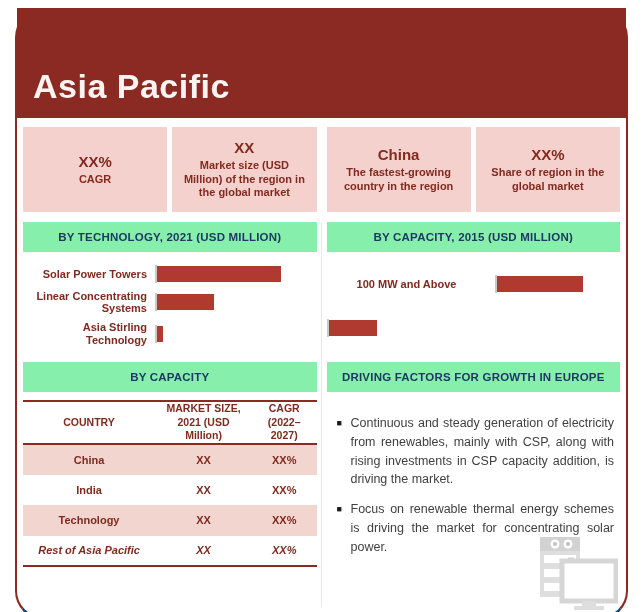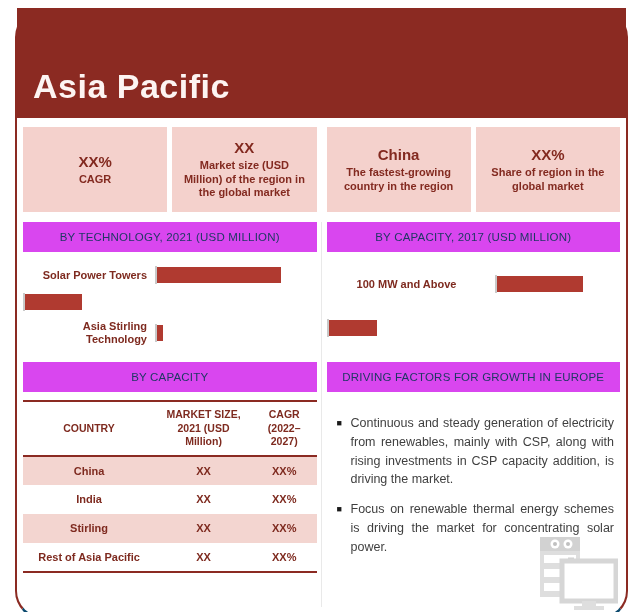"BY TECHNOLOGY, 2021 (USD MILLION)" .sec { background: #d946ef -> #86efac; font-weight: normal -> bold }
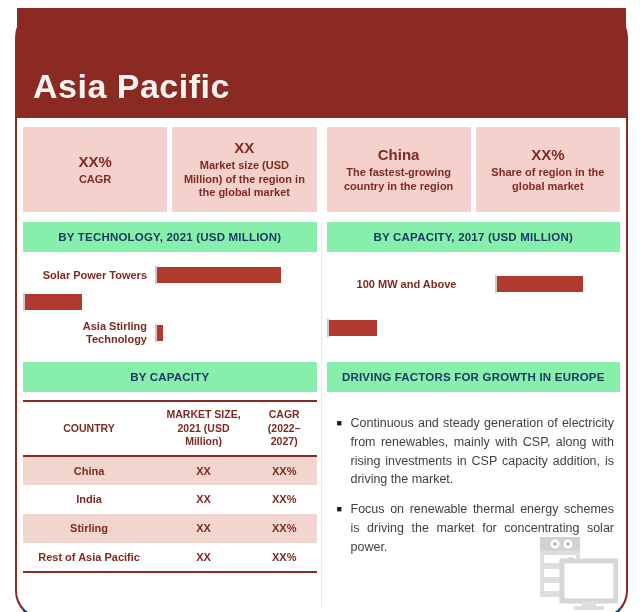"BY CAPACITY, 2017 (USD MILLION)" div.sec { text: 2017 -> 2015 }
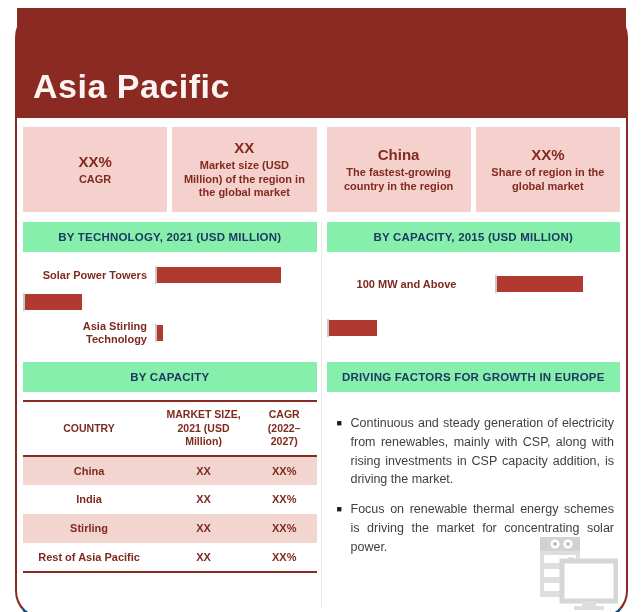"Linear Concentrating Systems" div.clabel { html: none -> <div>Linear Concentrating Systems</div> }
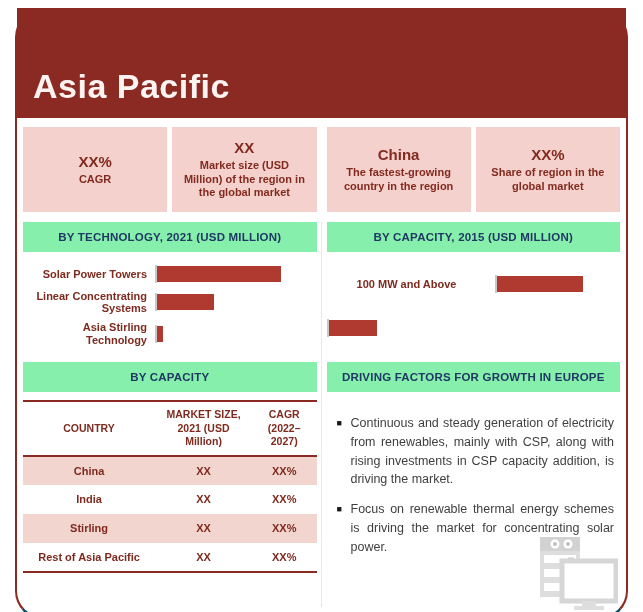"MARKET SIZE, 2021 (USD Million)" table.ctable th { padding: 6px 6px -> 0 6px }
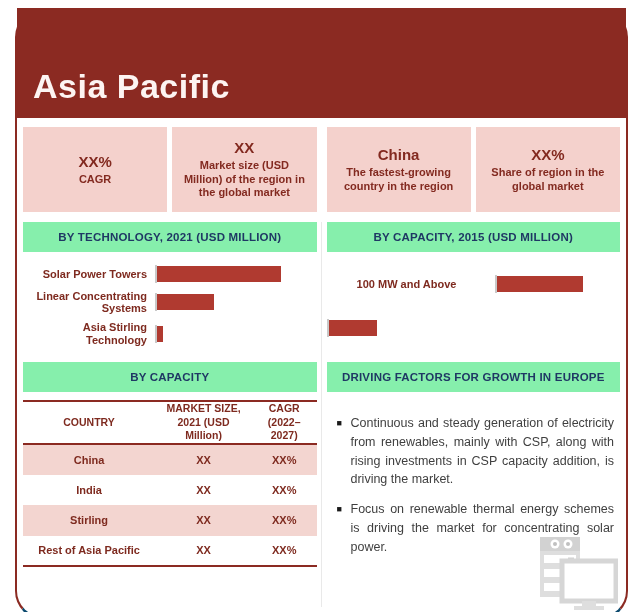"Stirling" td { text: Stirling -> Technology }
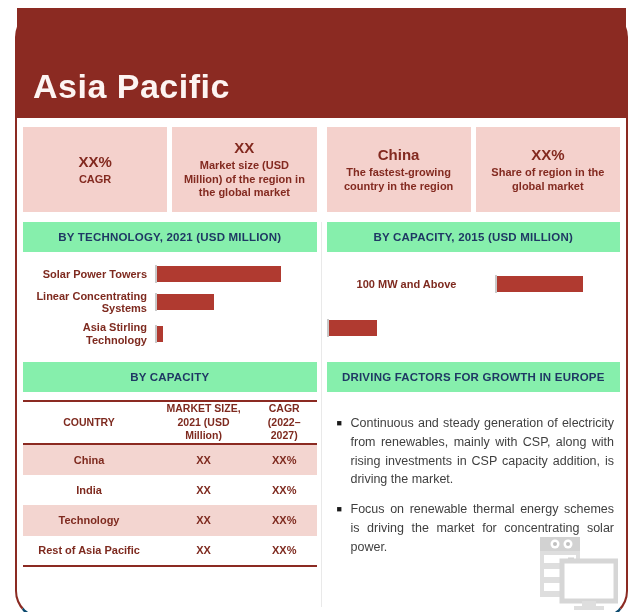"Rest of Asia Pacific" table.ctable tbody tr:last-child { font-style: none -> italic }
